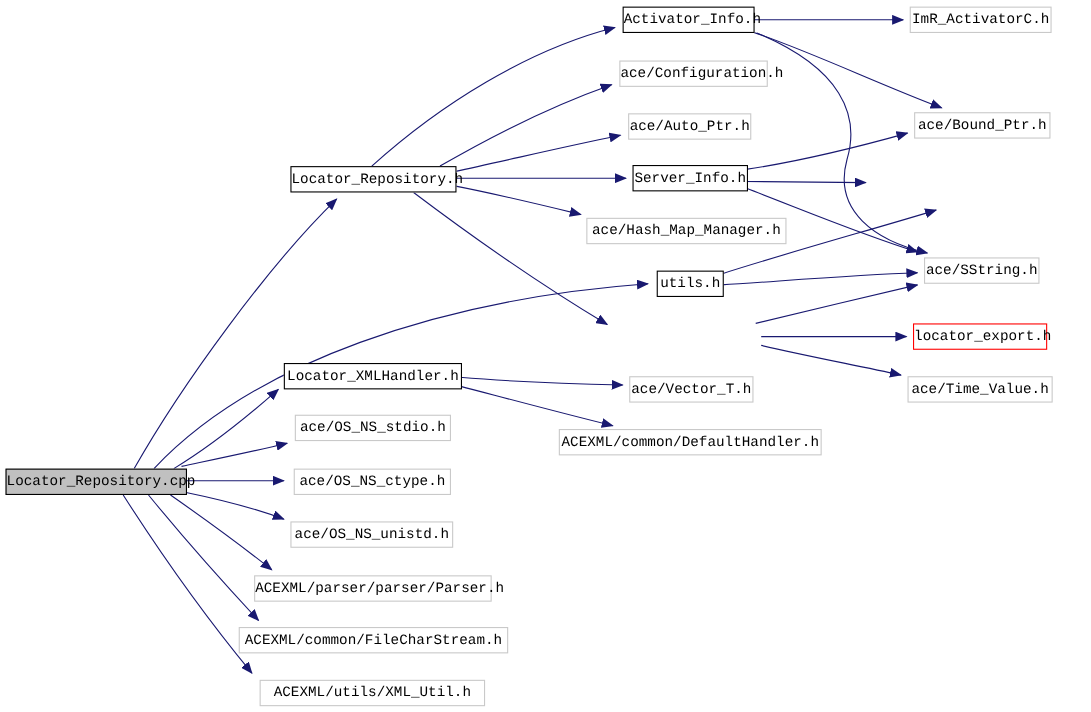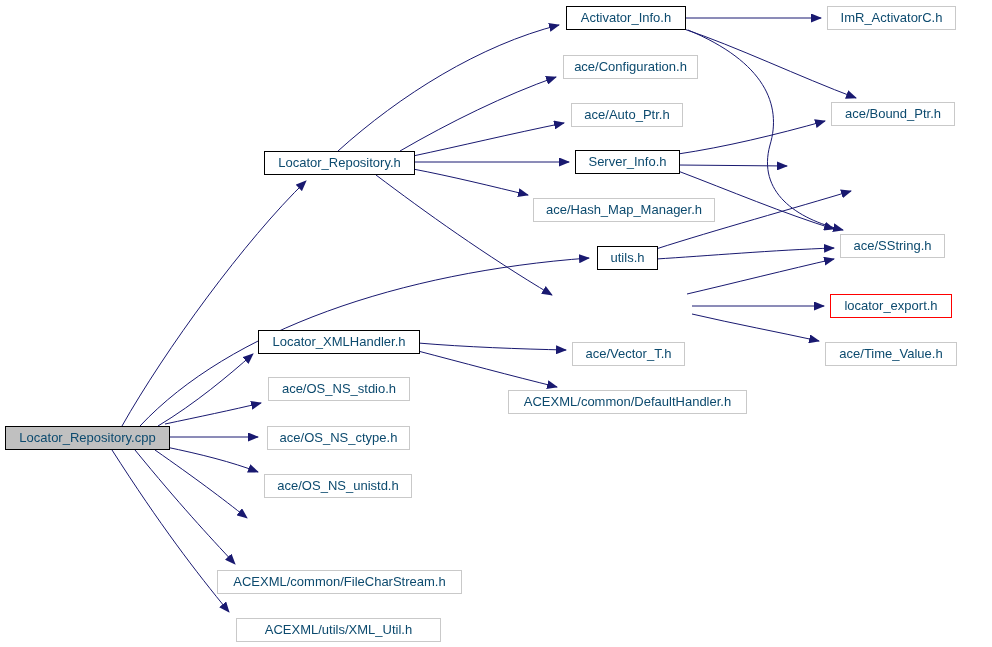"Activator_Info.h" .node { color: #0c4a6e -> #000000; font-family: none -> Liberation Mono, monospace }
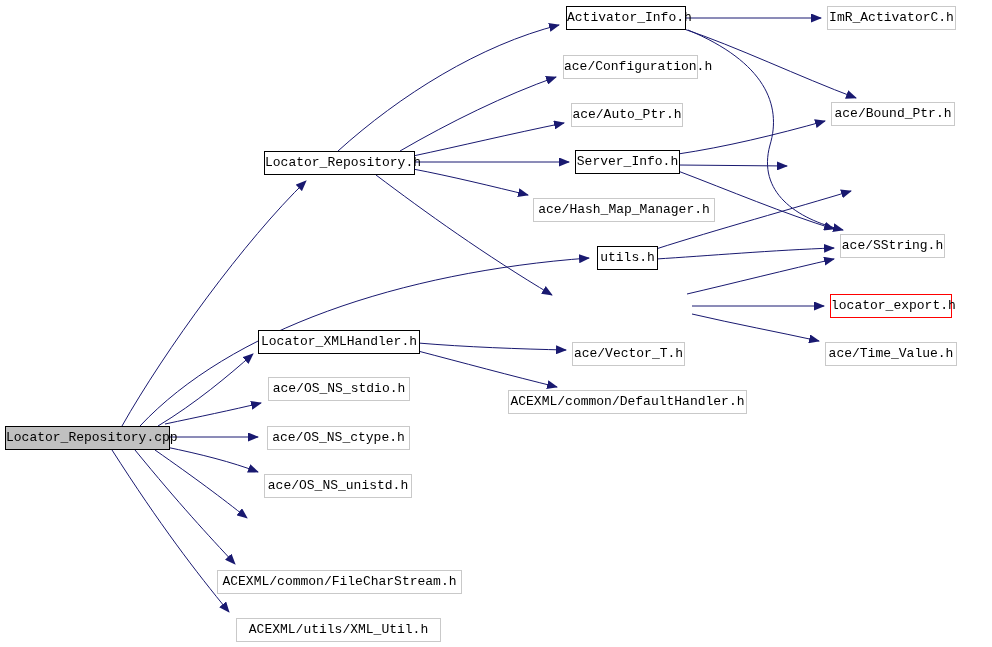"ACEXML/parser/parser/Parser.h" div.node { html: none -> <div>ACEXML/parser/parser/Parser.h</div> }
